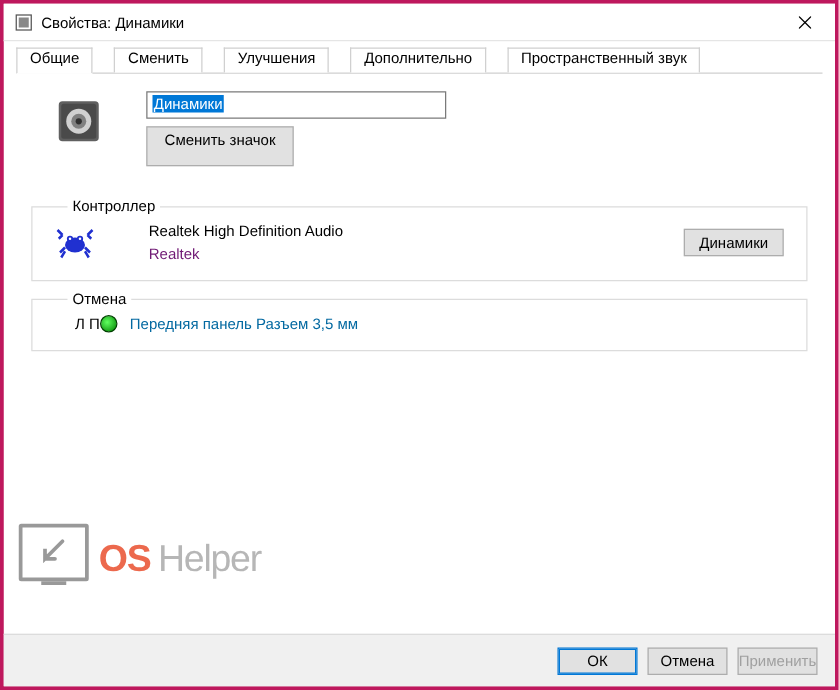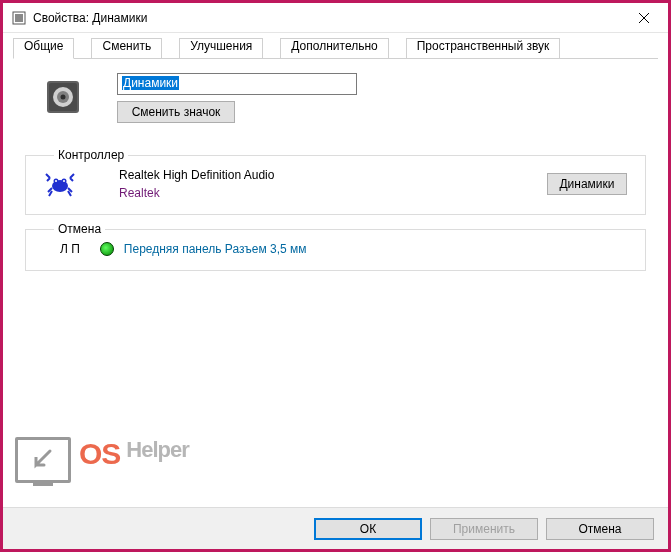"Сменить значок" .change-icon-btn { height: 22px -> 32px }
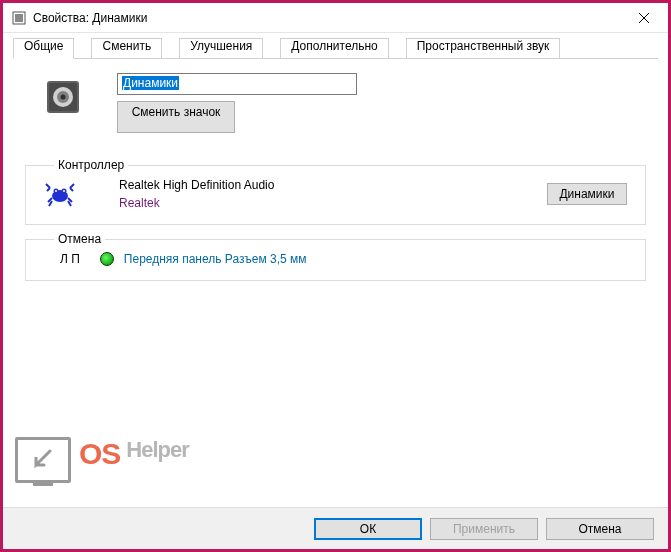"Л П" .lr-label { margin-right: 20px -> 0 }
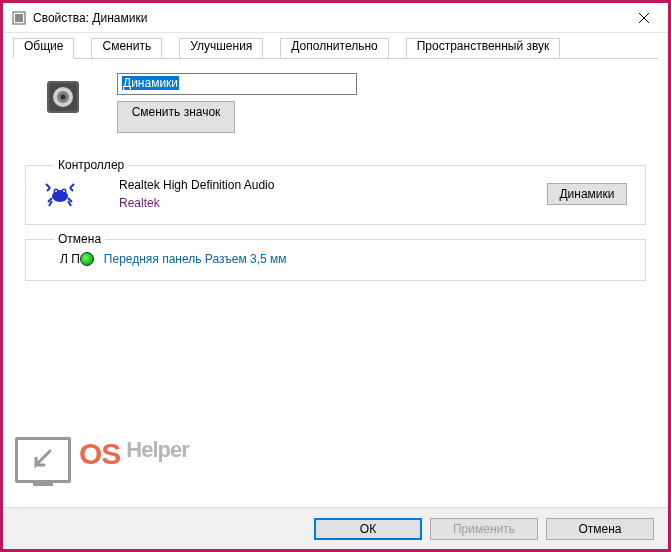"OS" .watermark { align-items: flex-start -> flex-end; bottom: 24px -> 42px }
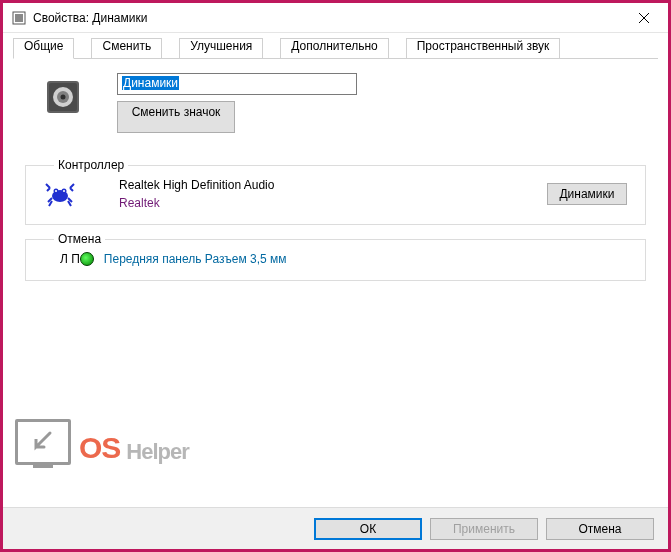"Helper" .wm-helper { font-size: 22px -> 30px; font-weight: 700 -> 400 }
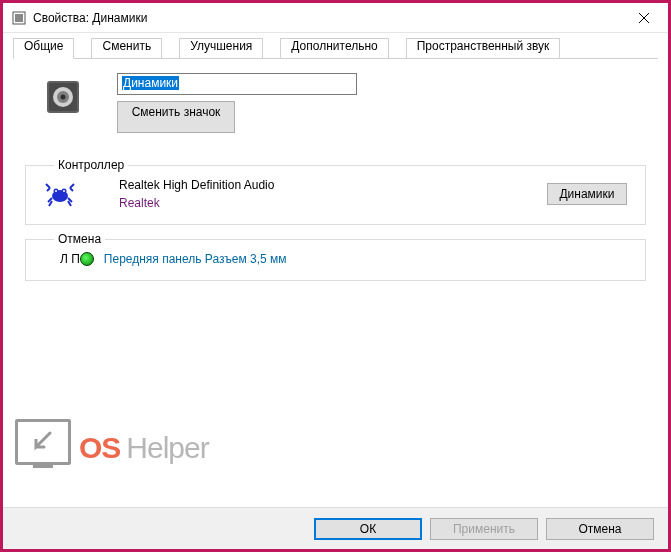"ОК" .footer-btn { width: 108px -> 64px }
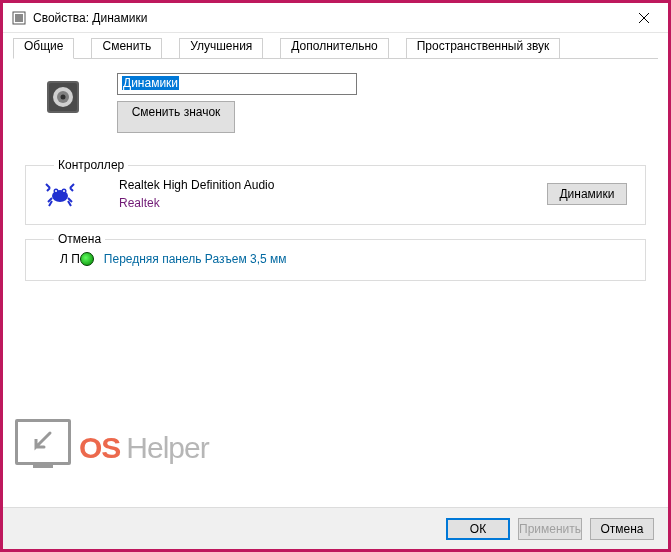"Применить" div.footer-btn { order: before "Отмена" -> after "Отмена" }
